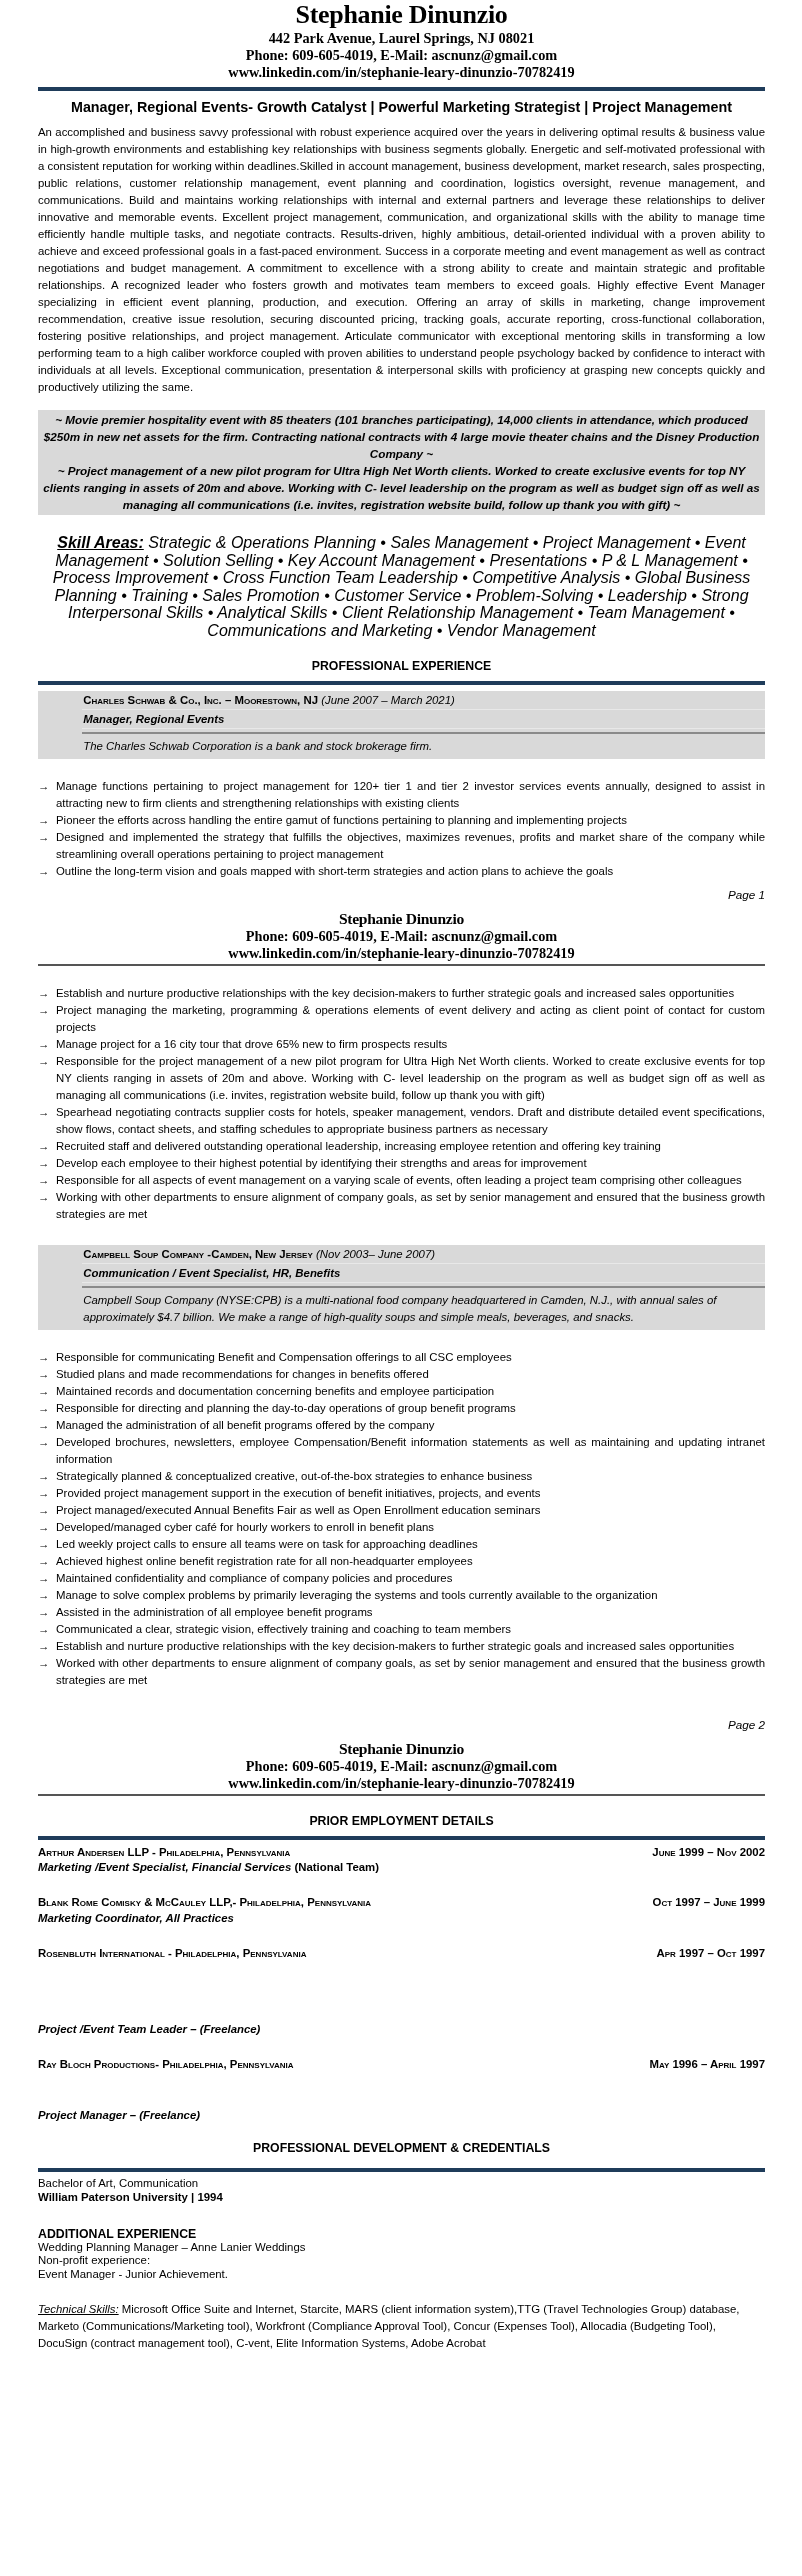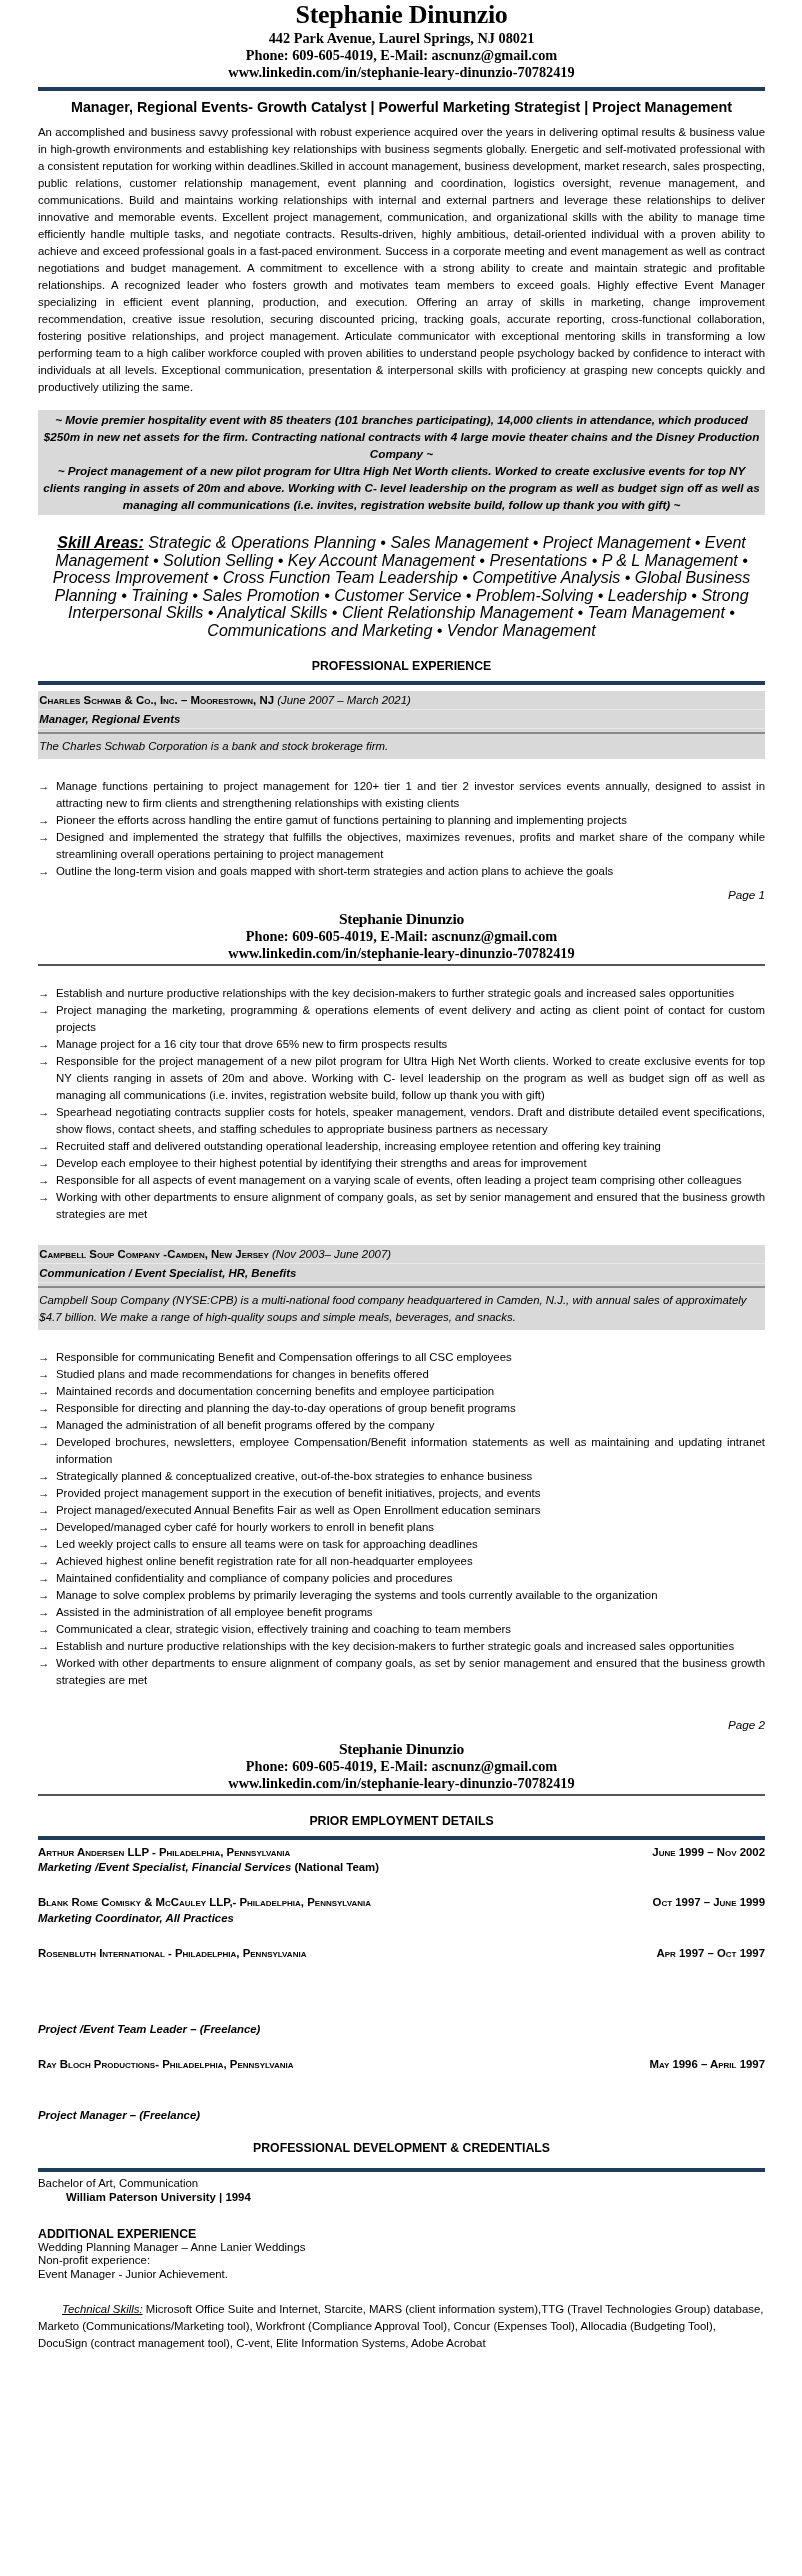"Charles Schwab & Co., Inc." .job-box { padding-left: none -> 44px }
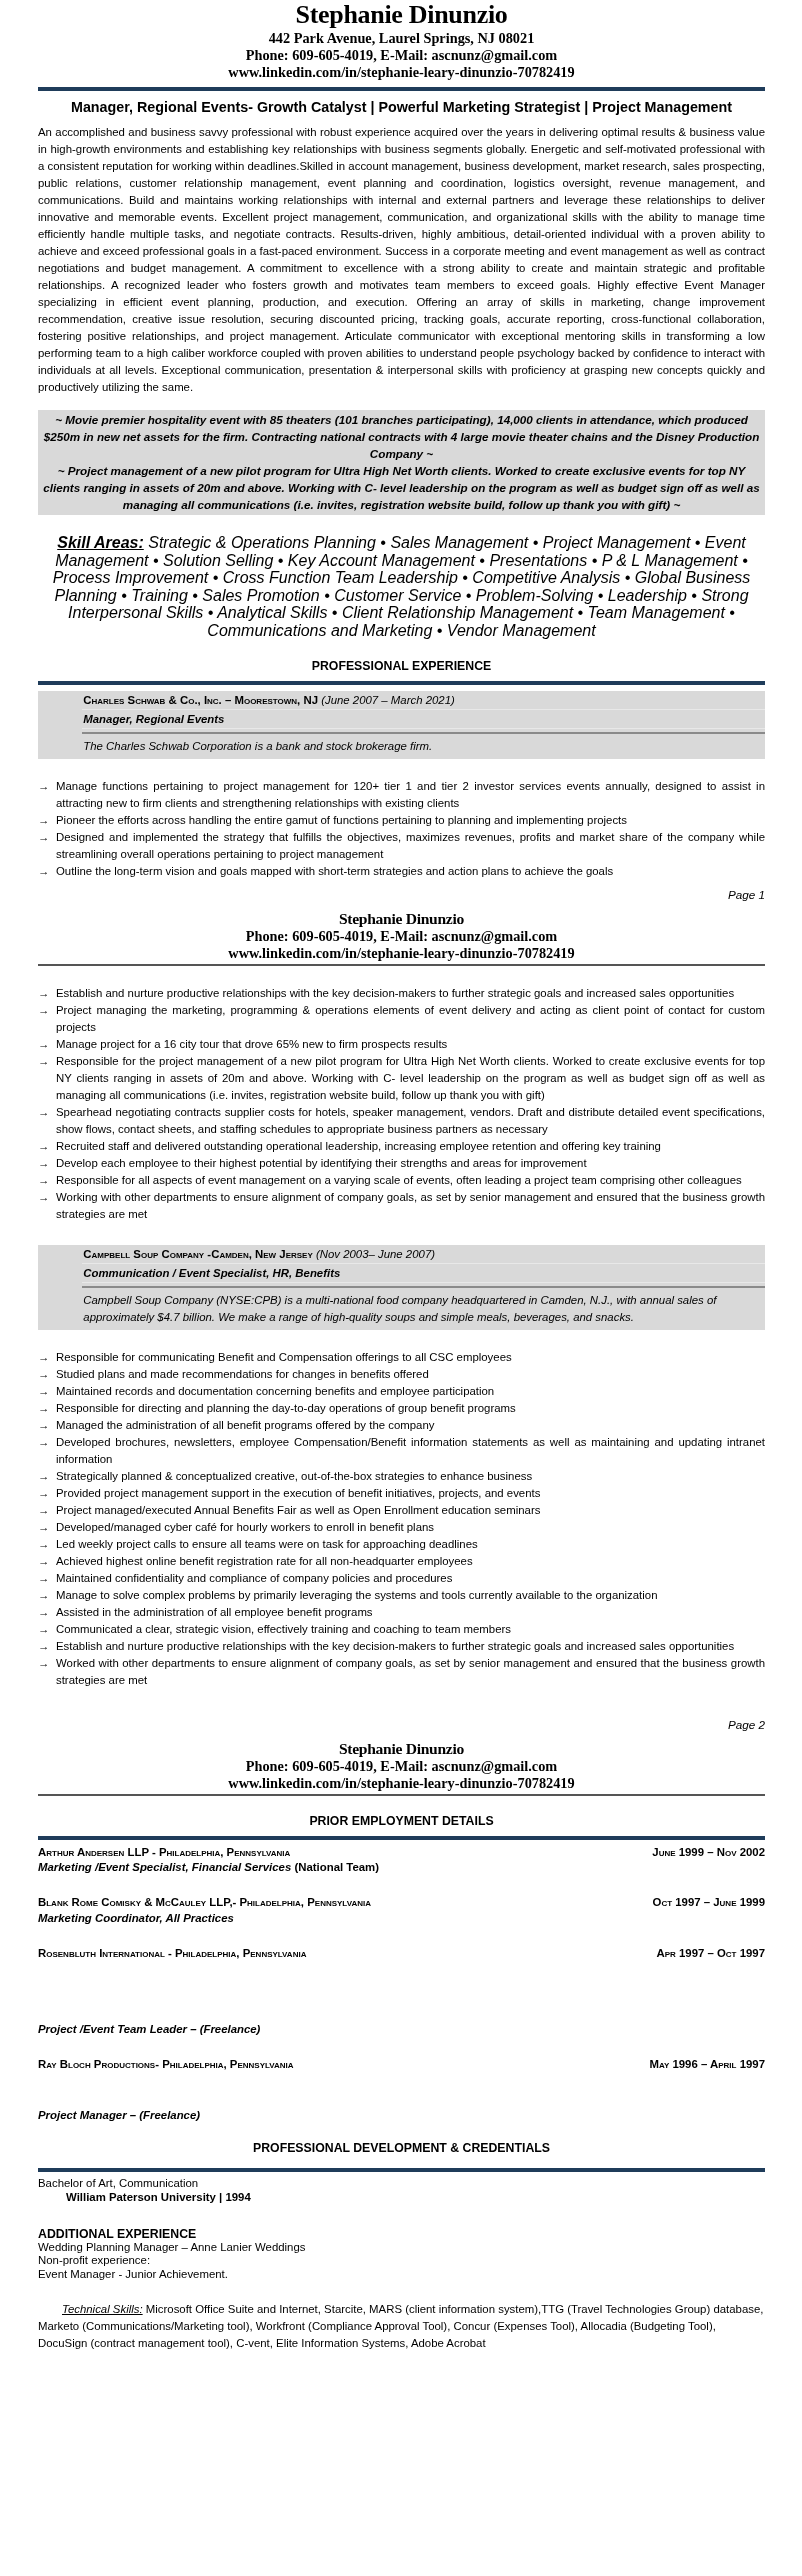"William Paterson University | 1994" .edu .school { margin-left: 28px -> none }
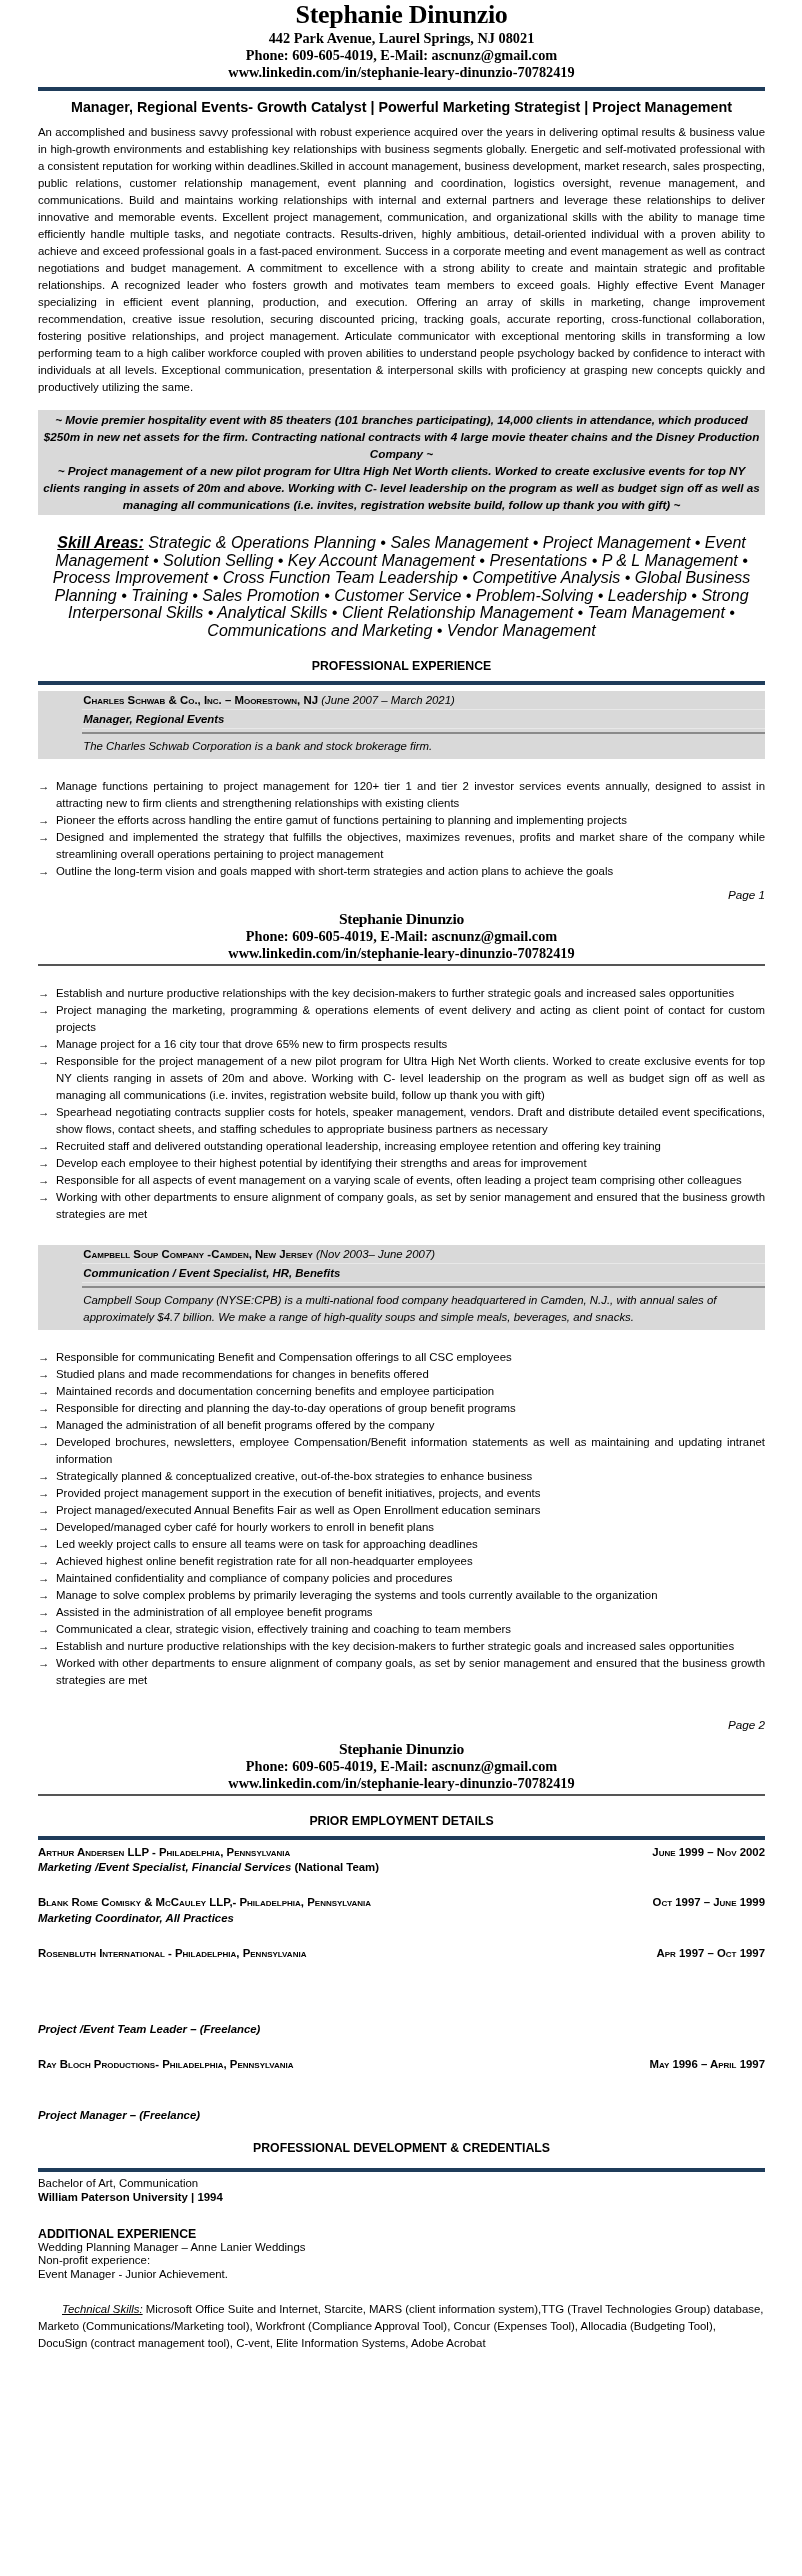"Technical Skills:" .tech .lbl { margin-left: 24px -> none }
